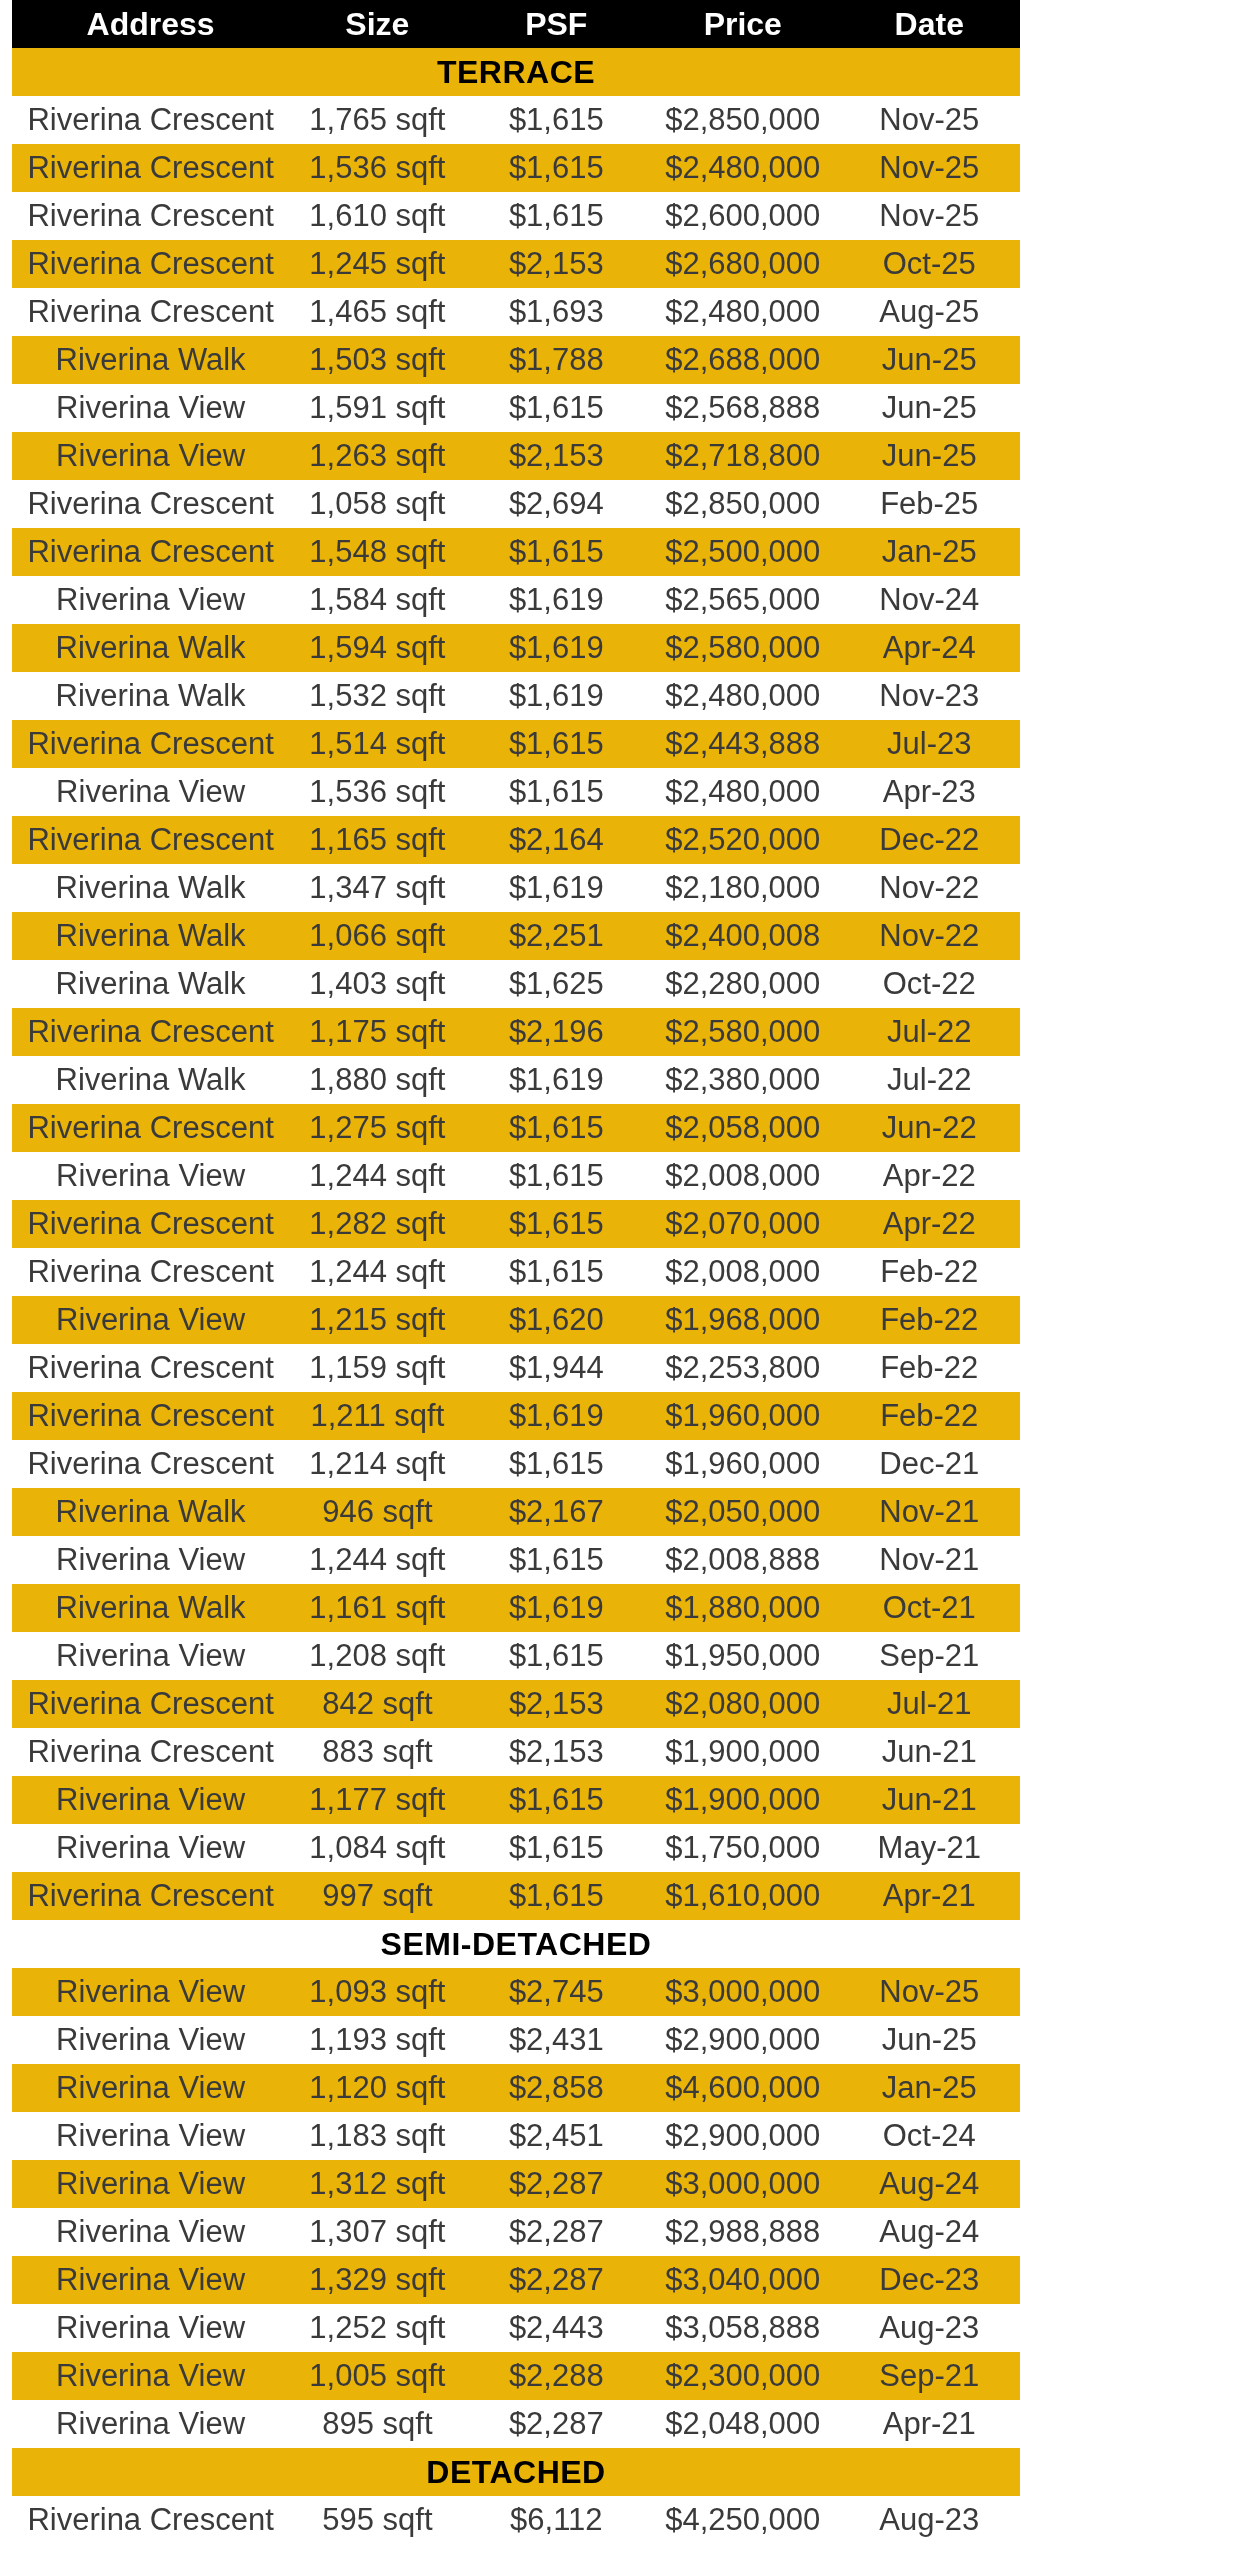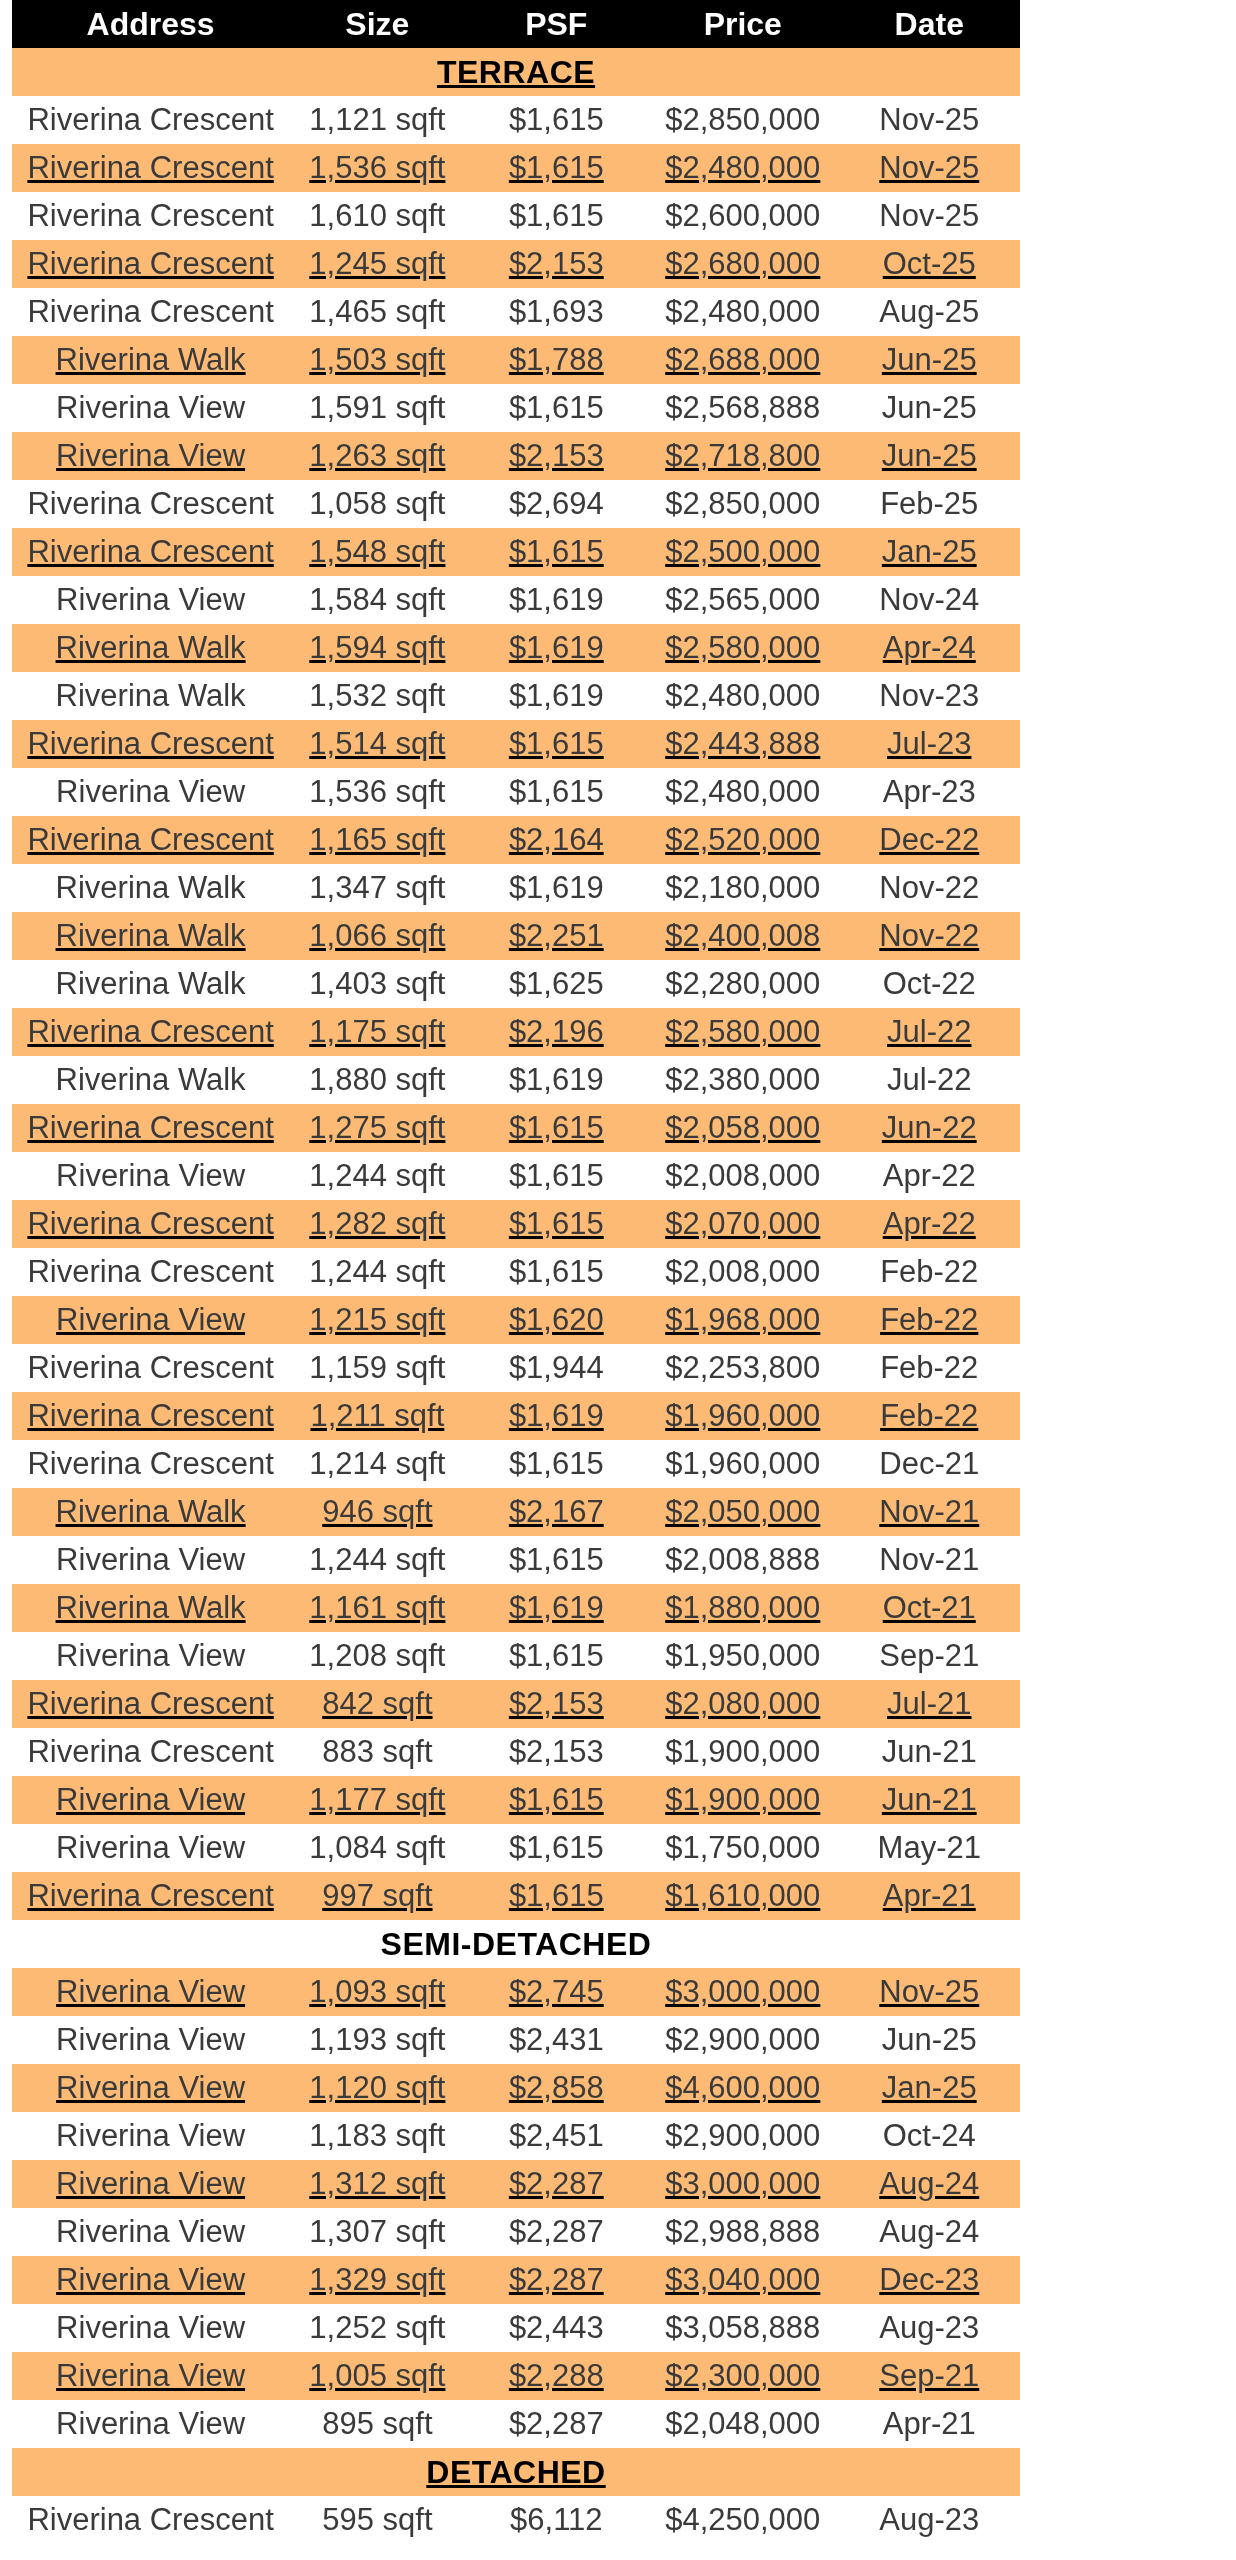"TERRACE" .stripe { background: #fdba74 -> #eab308; text-decoration: underline -> none }
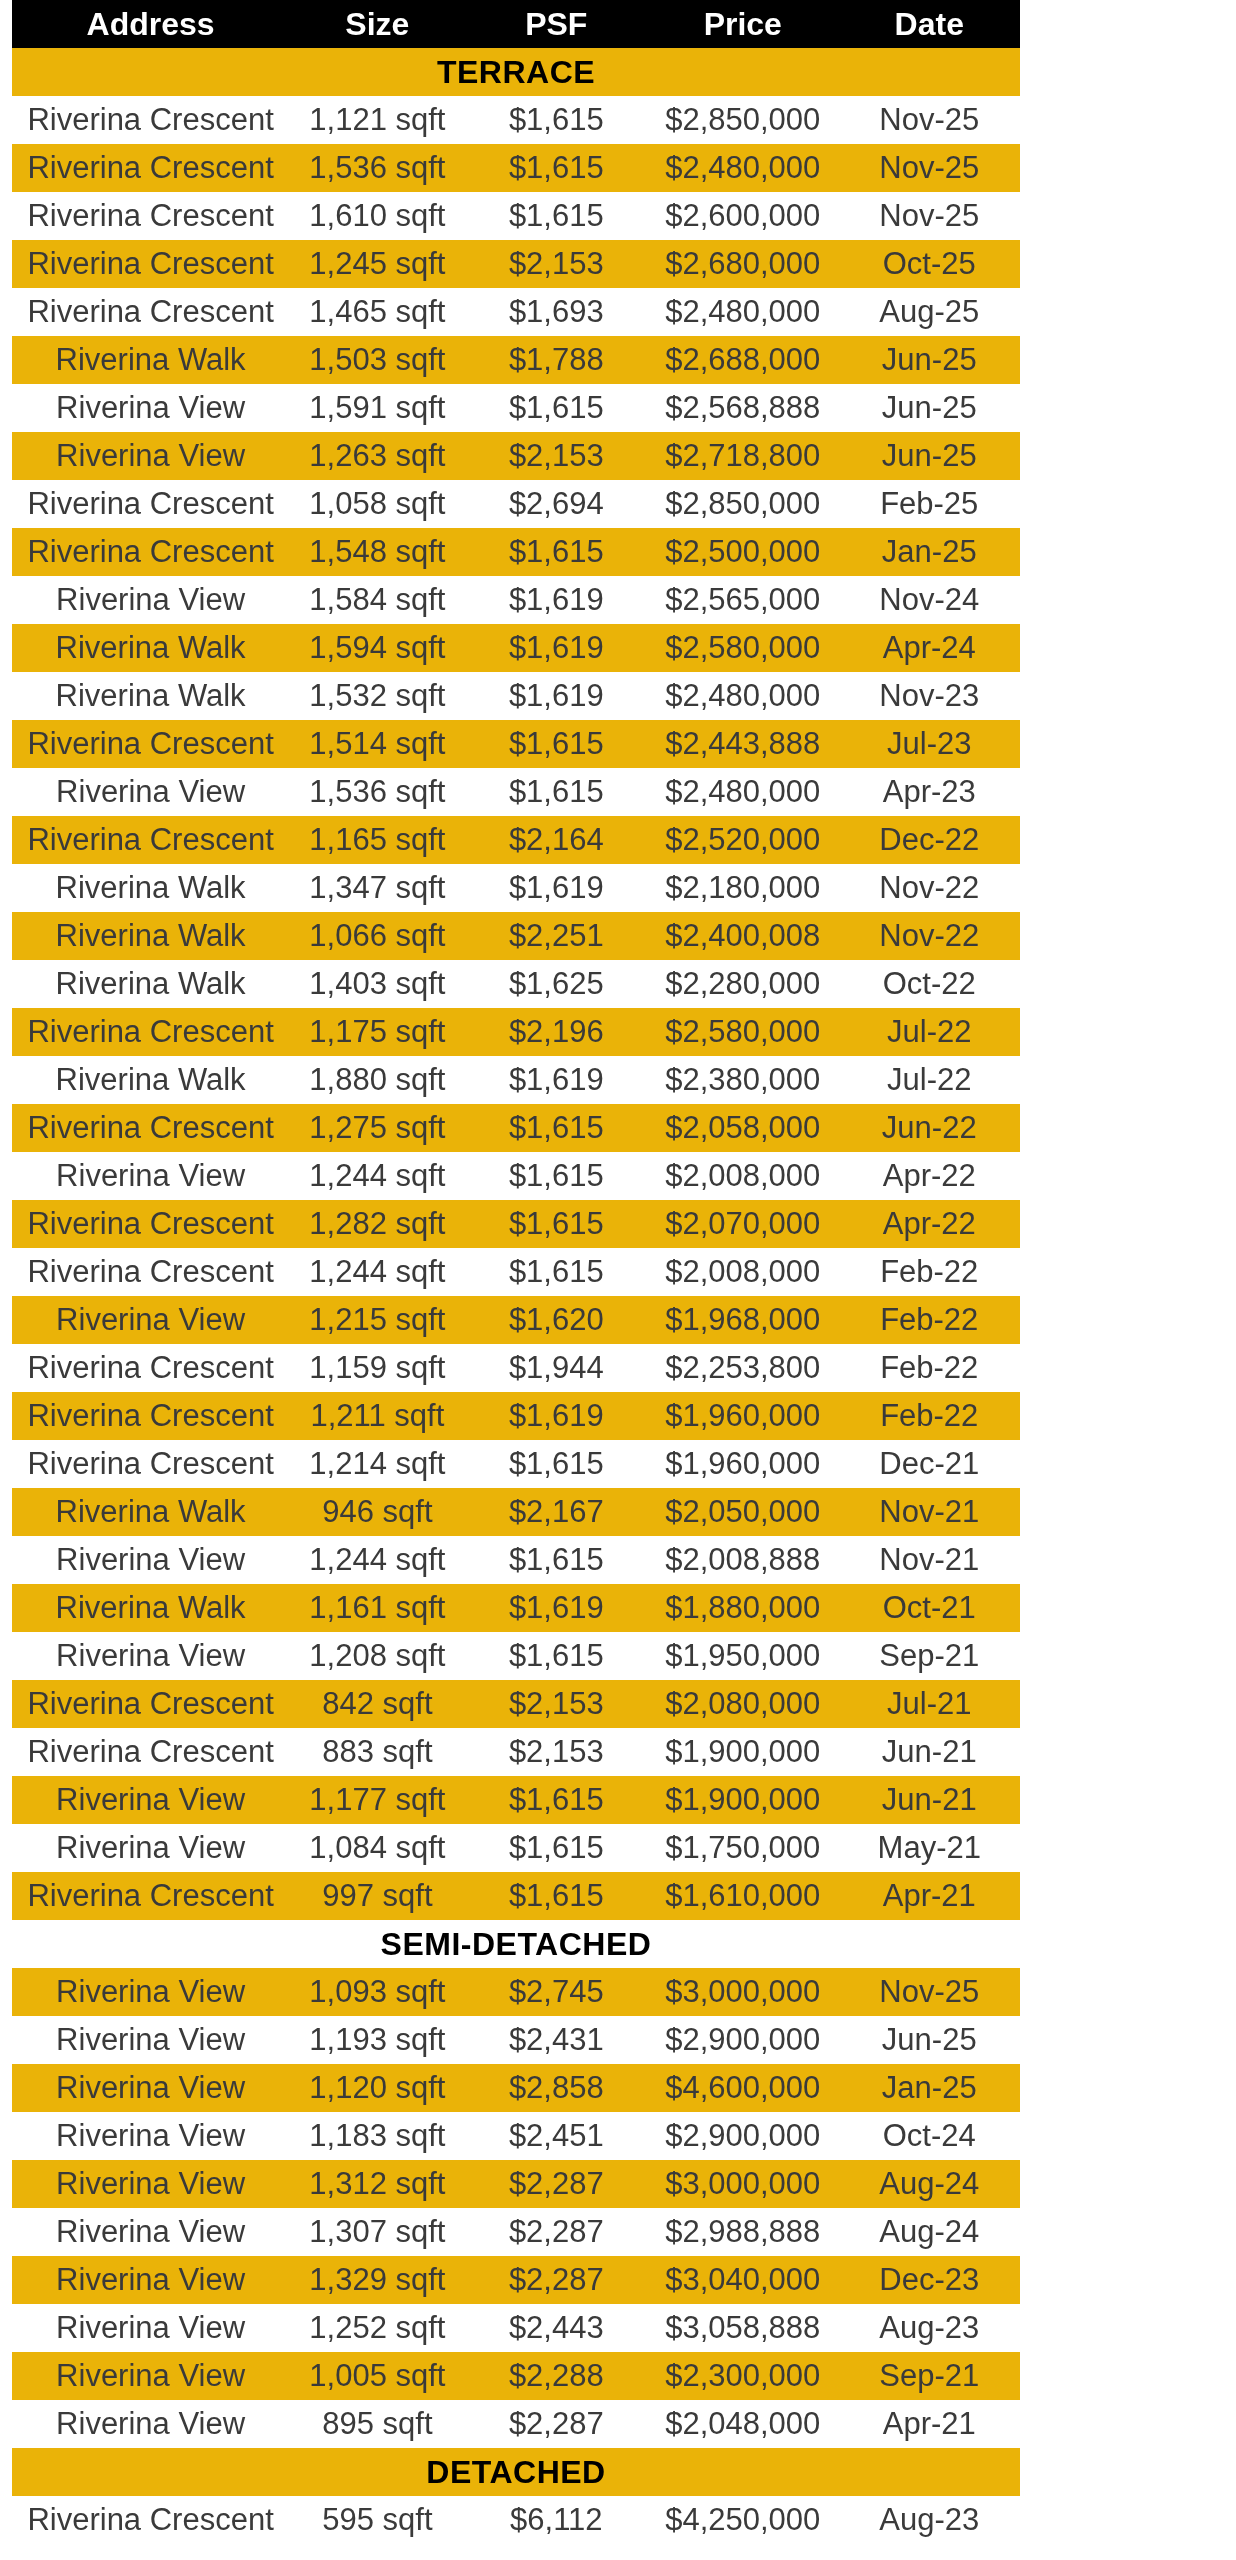"1,121 sqft" div.cell { text: 1,121 -> 1,765 }
